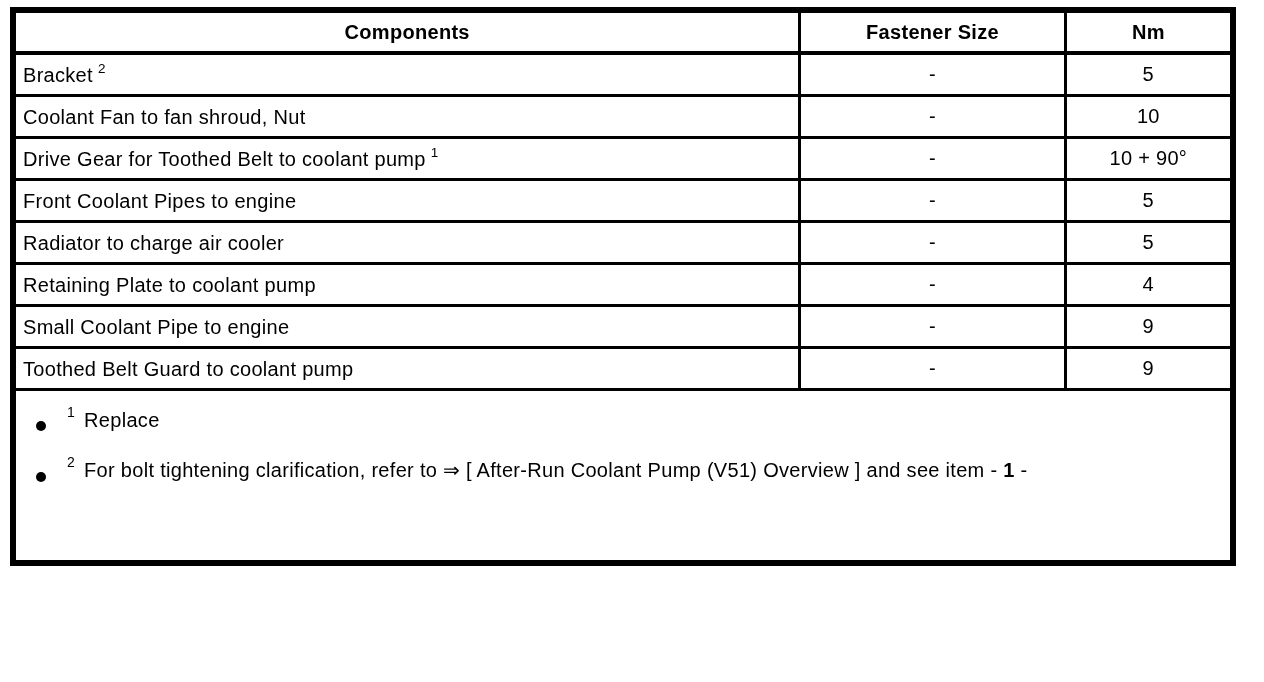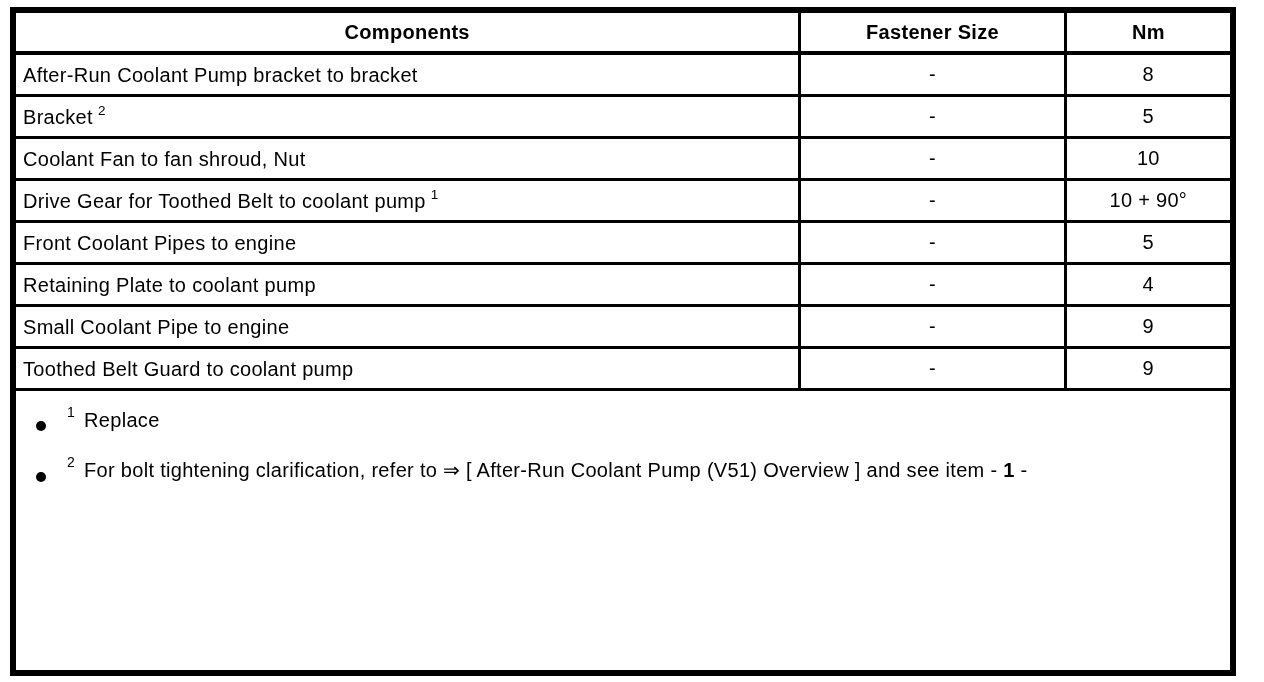"Components" table.spec-table { height: 669px -> 559px }
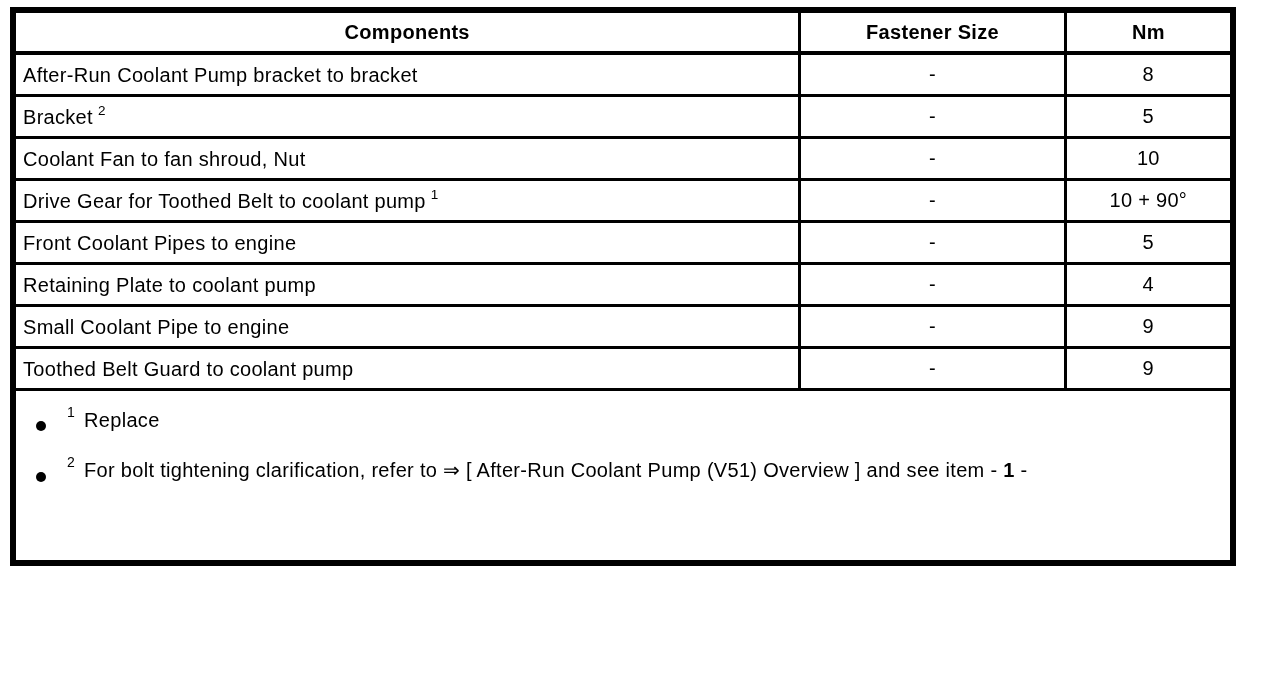"After-Run Coolant Pump bracket to" tr.data-row { html: <tr> <td><span>After-Run Coolant Pump bracket to bracket</span><sup></sup></td> <td>-</td> <td>8</td> </tr> -> none }
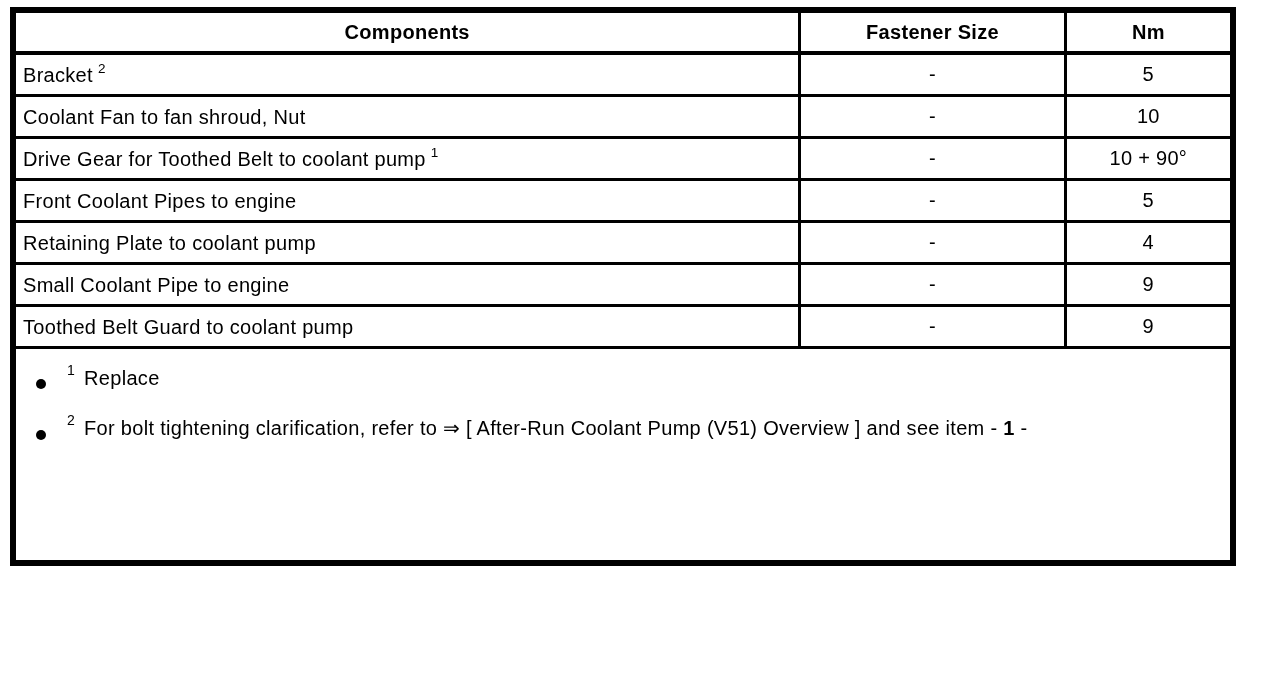"Radiator to charge air cooler" tr.data-row { html: none -> <tr> <td><span>Radiator to charge air cooler</span><sup></sup></td> <td>-</td> <td>5</td> </tr> }
